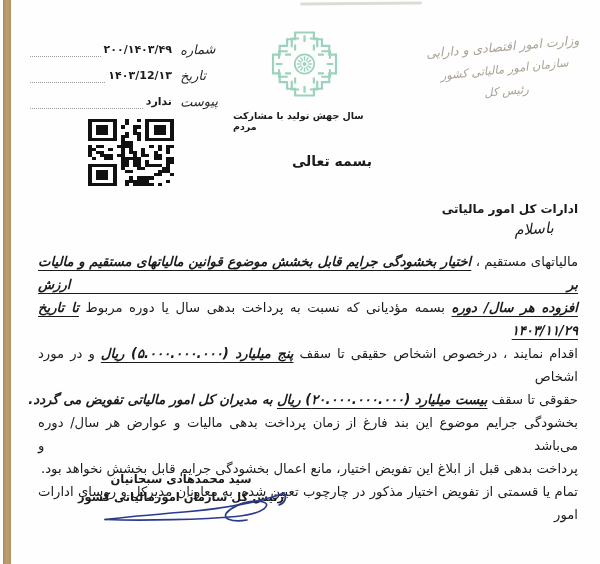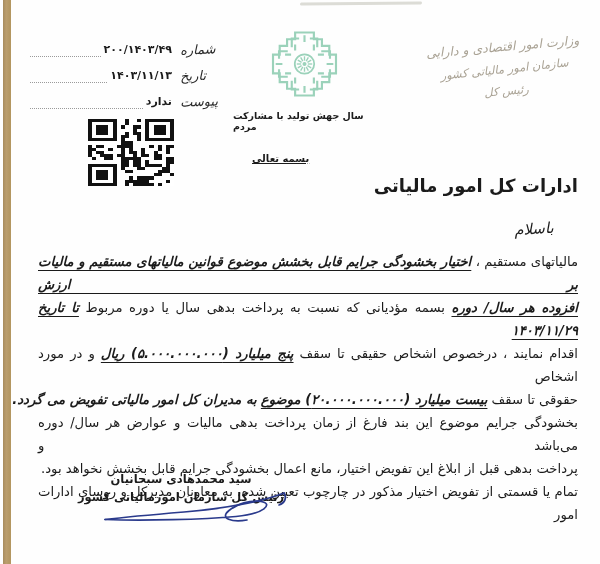"۱۴۰۳/۱۱/۱۳" span.field-value { text: ۱۴۰۳/۱۱/۱۳ -> ۱۴۰۳/12/۱۳ }
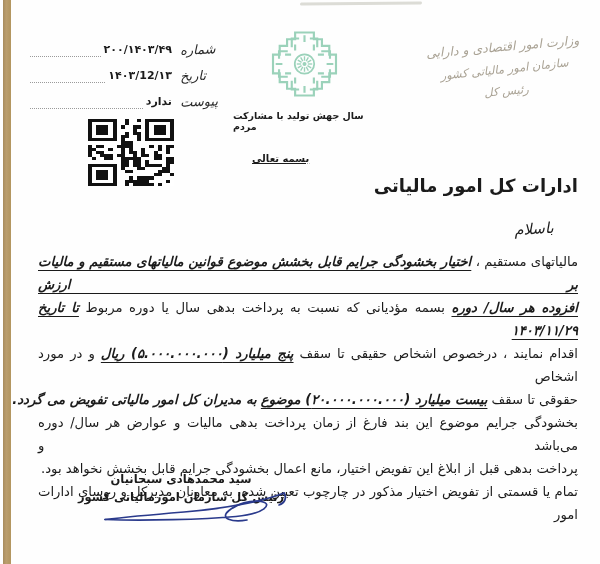"بسمه تعالی" .besmeleh { font-size: 10px -> 14px; text-align: left -> right; text-decoration: underline -> none }
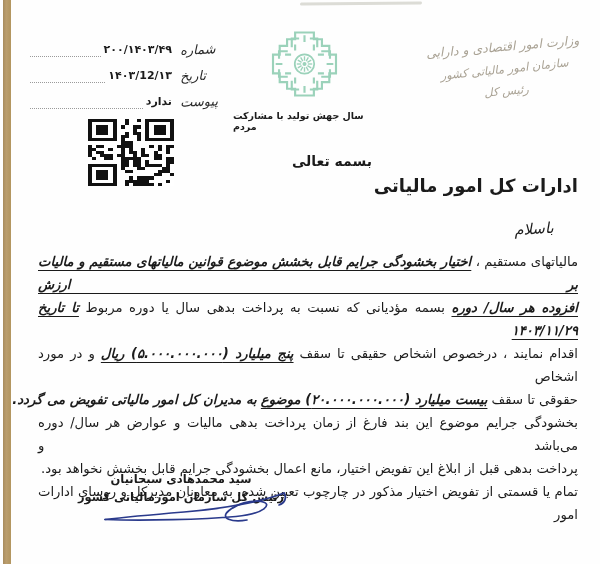"ادارات کل امور مالیاتی" .recipient { font-size: 18px -> 12px; top: 175px -> 202px }
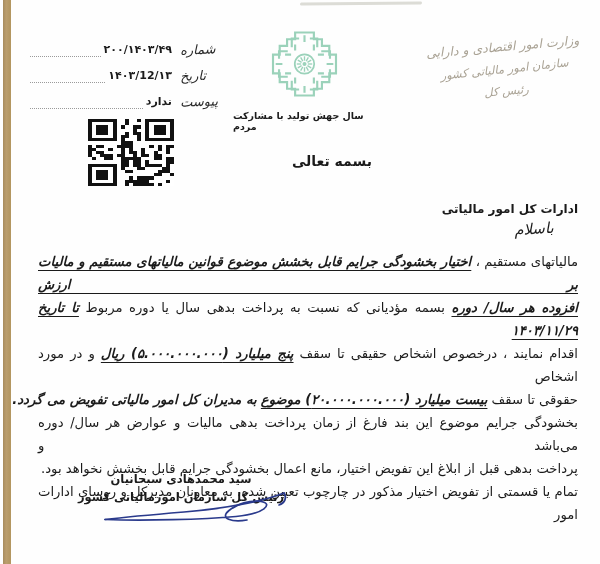"بیست میلیارد (۲۰.۰۰۰.۰۰۰.۰۰۰) موضوع" span.b { text: موضوع -> ریال }
